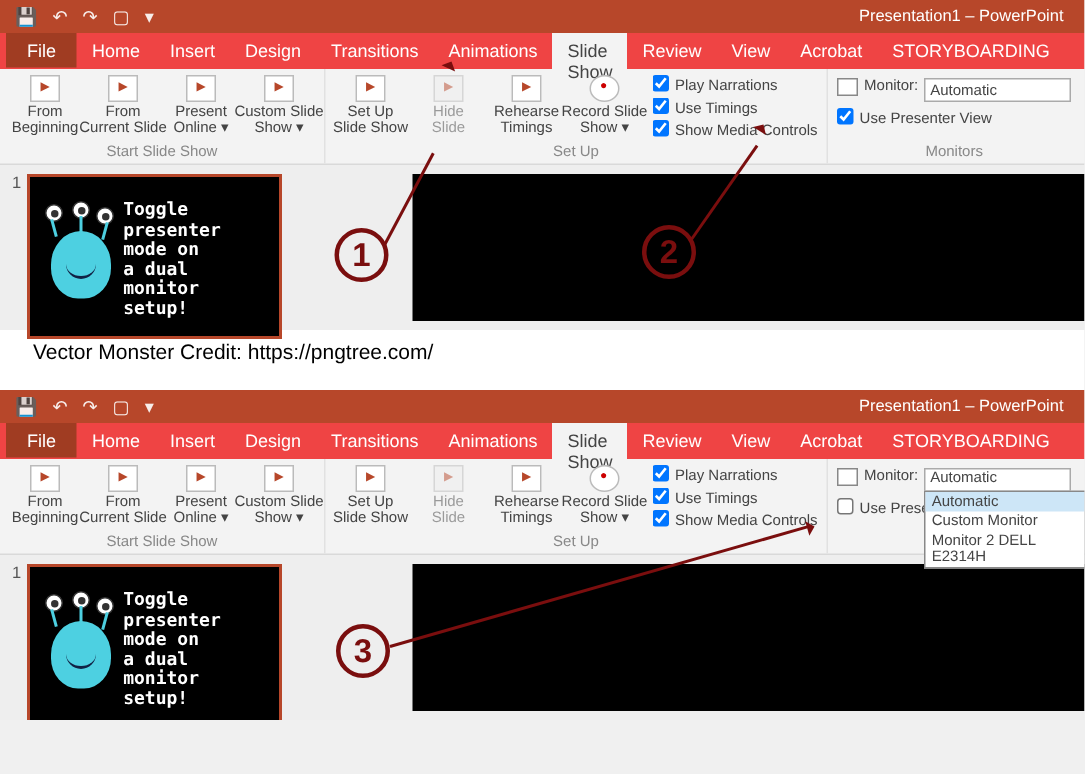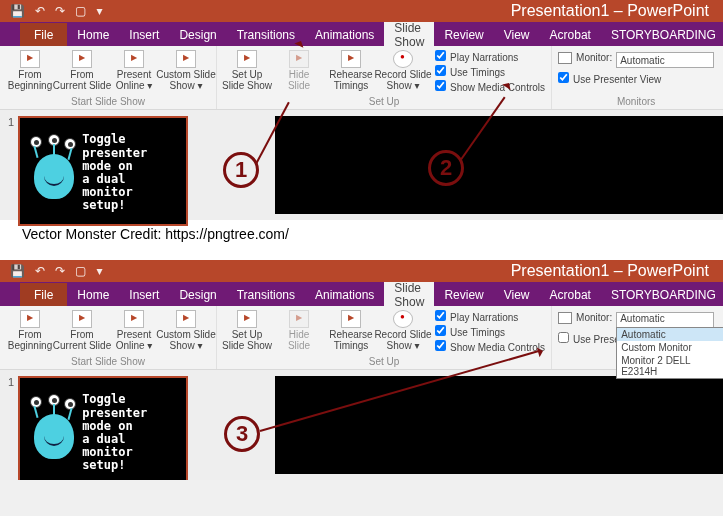"Presentation1 – PowerPoint" .titletext { font-size: 16px -> 11px }
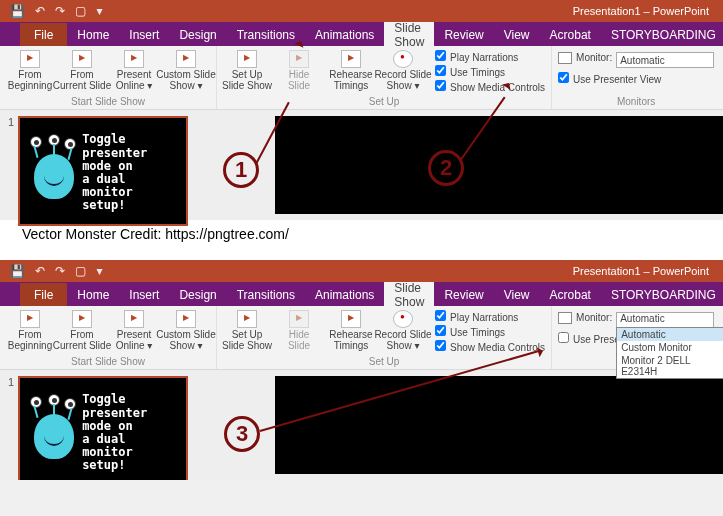"File" .menubar { align-items: center -> flex-start; background: #701a75 -> #ef4444; padding-left: 20px -> 4px }
